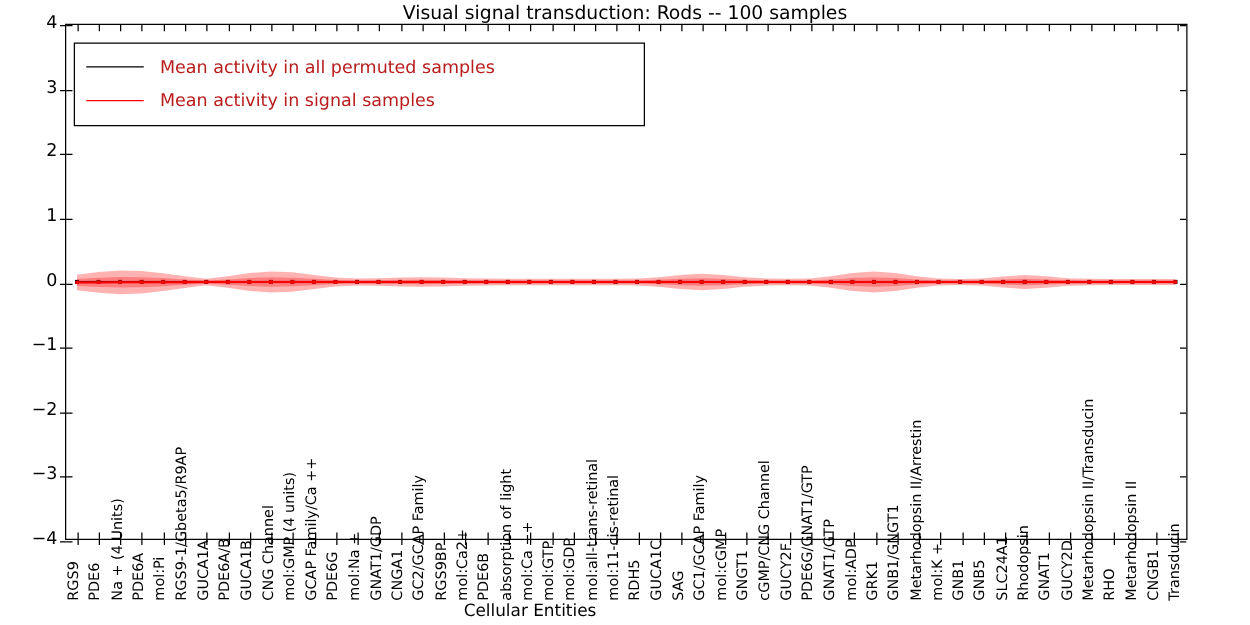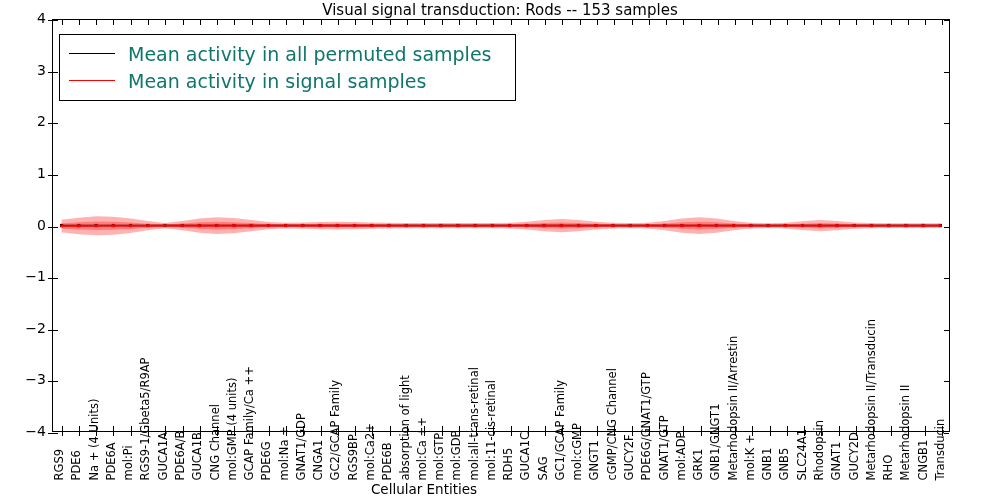"Visual signal transduction: Rods --" div { text: 153 -> 100 }
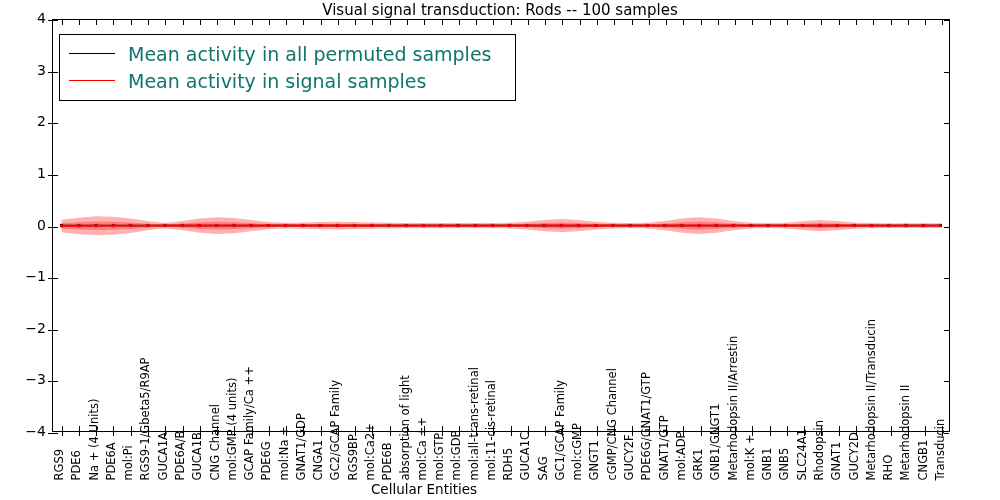"Mean activity in all permuted" .legend-text { color: #0f766e -> #b91c1c; font-size: 19px -> 14px }
